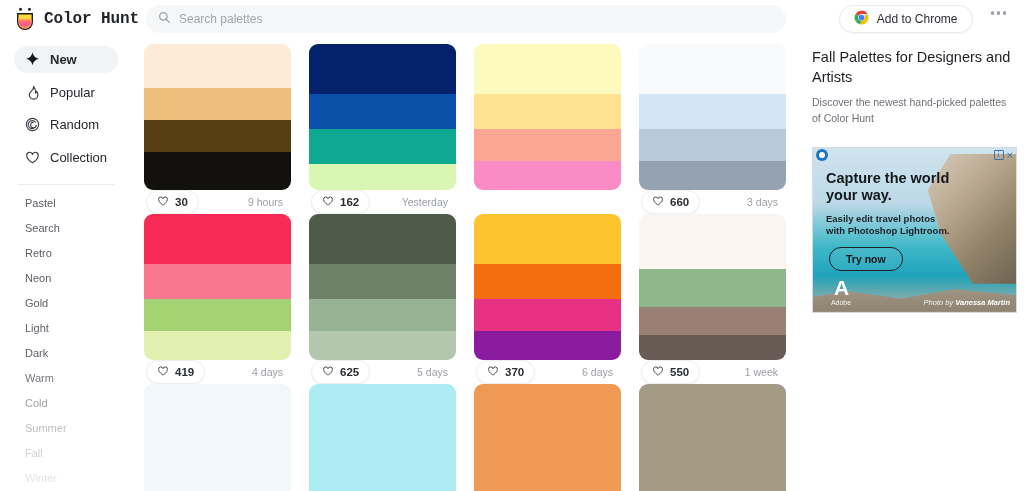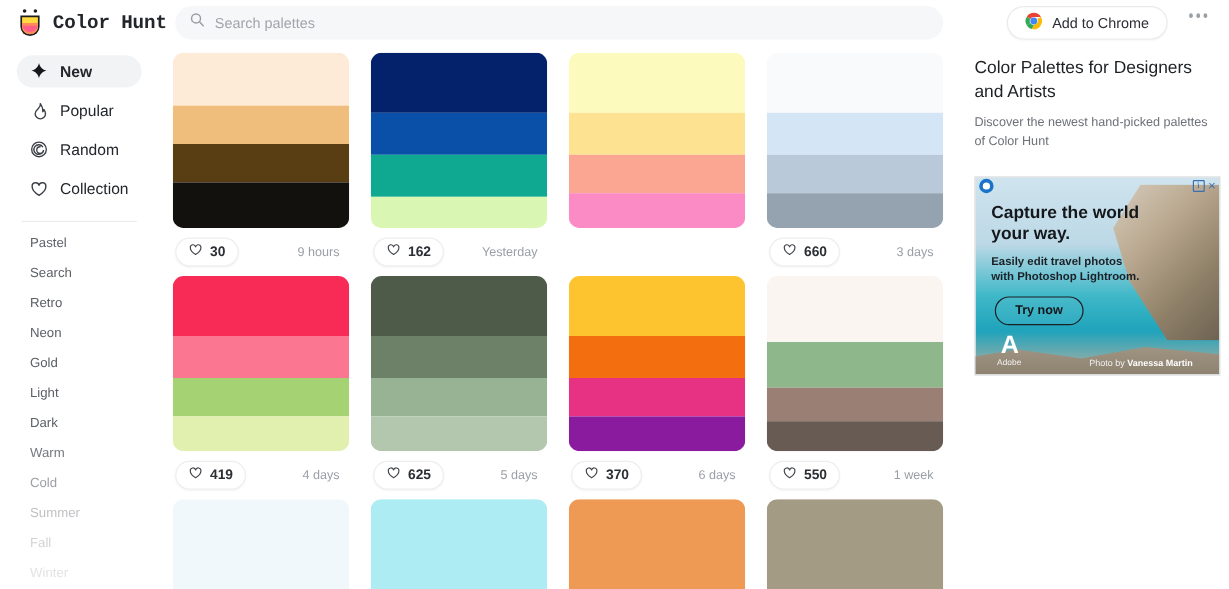"Color Palettes for Designers and" h1 { text: Color -> Fall }
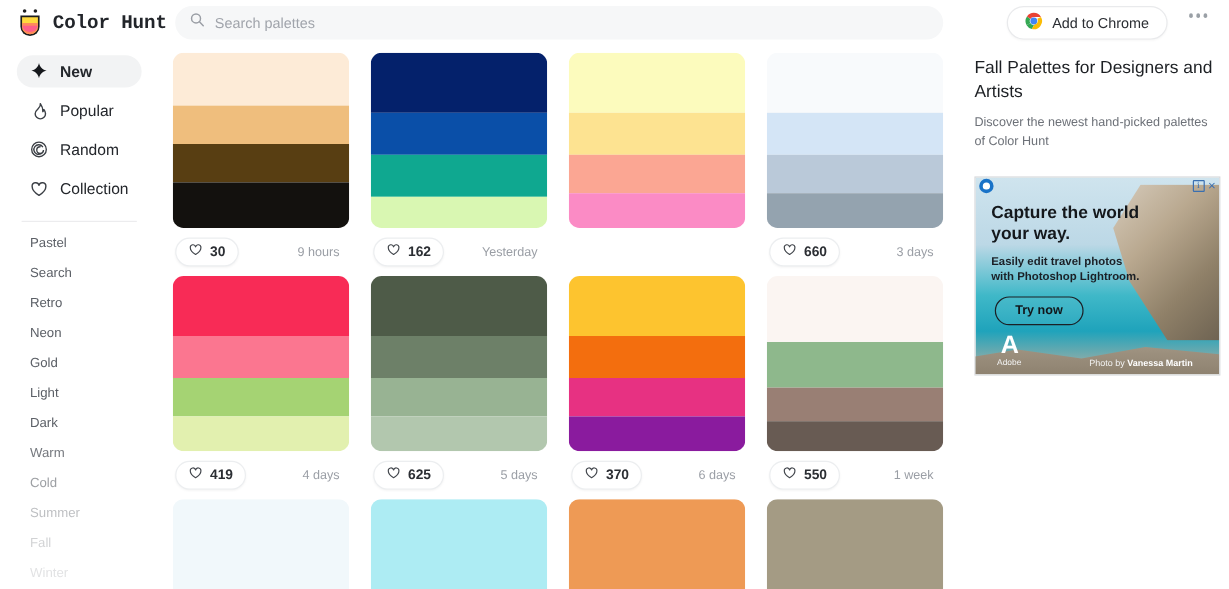"30" .meta { height: 40px -> 24px }
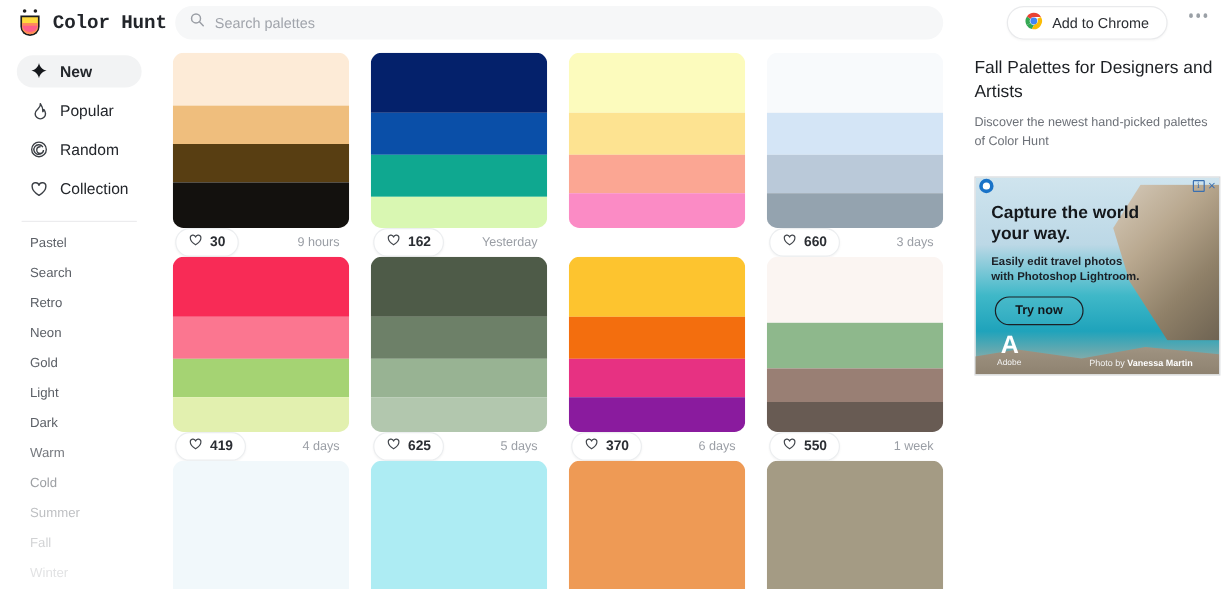"Photo by Vanessa Martin" .ad-credit { font-style: none -> italic; right: 22px -> 6px }
